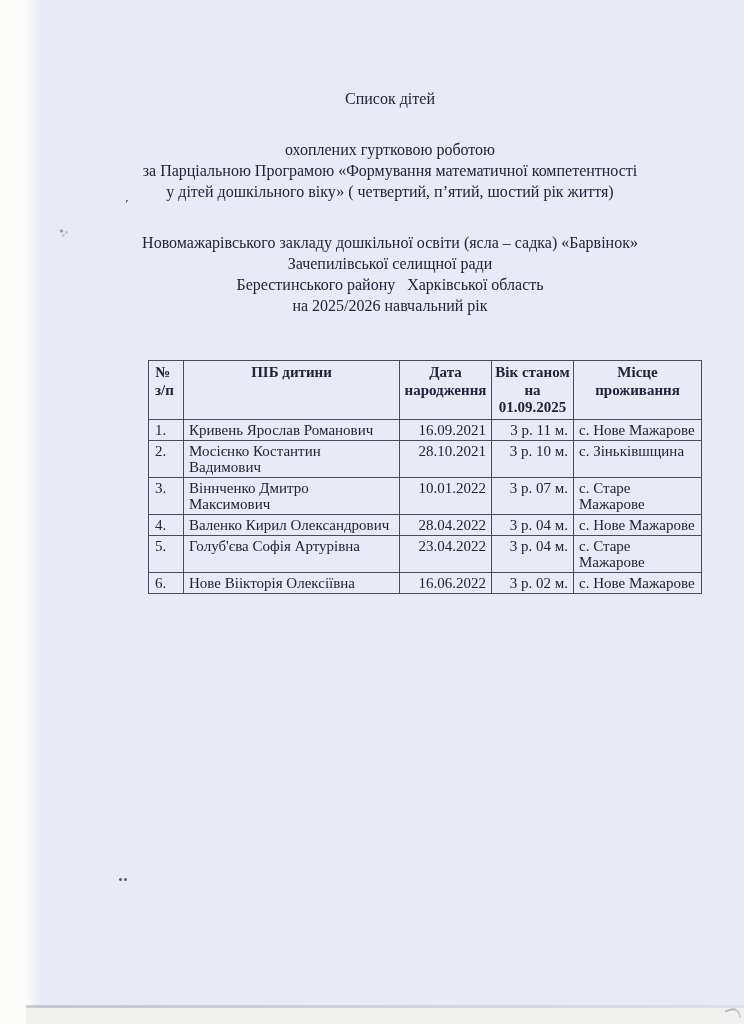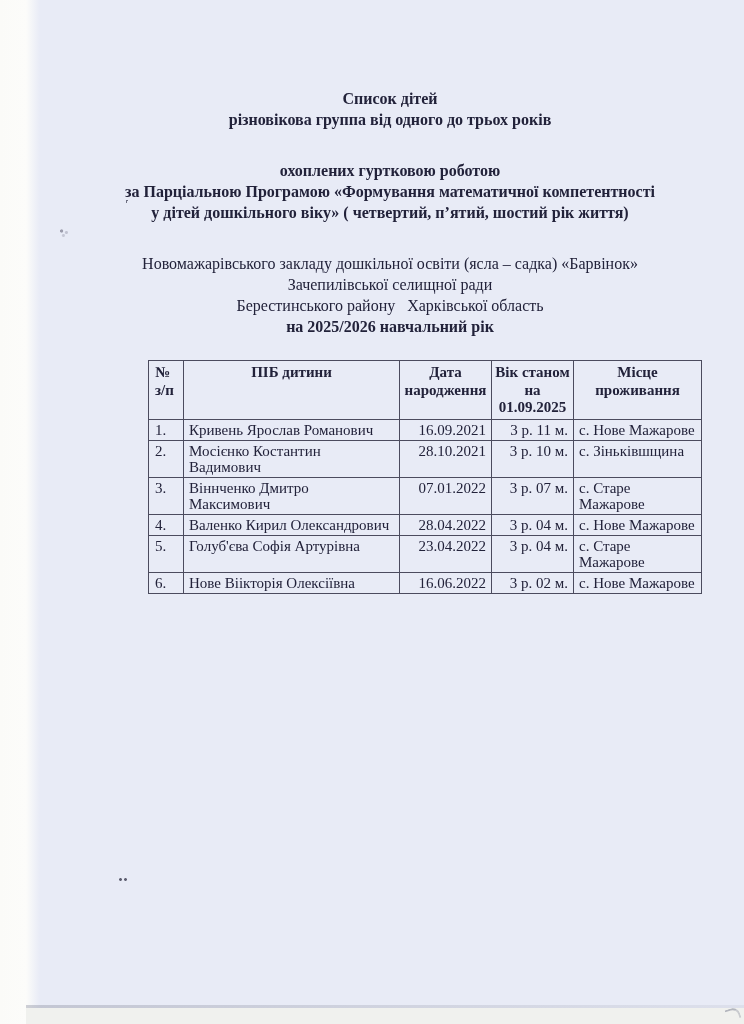"Список дітей" .heading .bold { font-weight: bold -> normal }
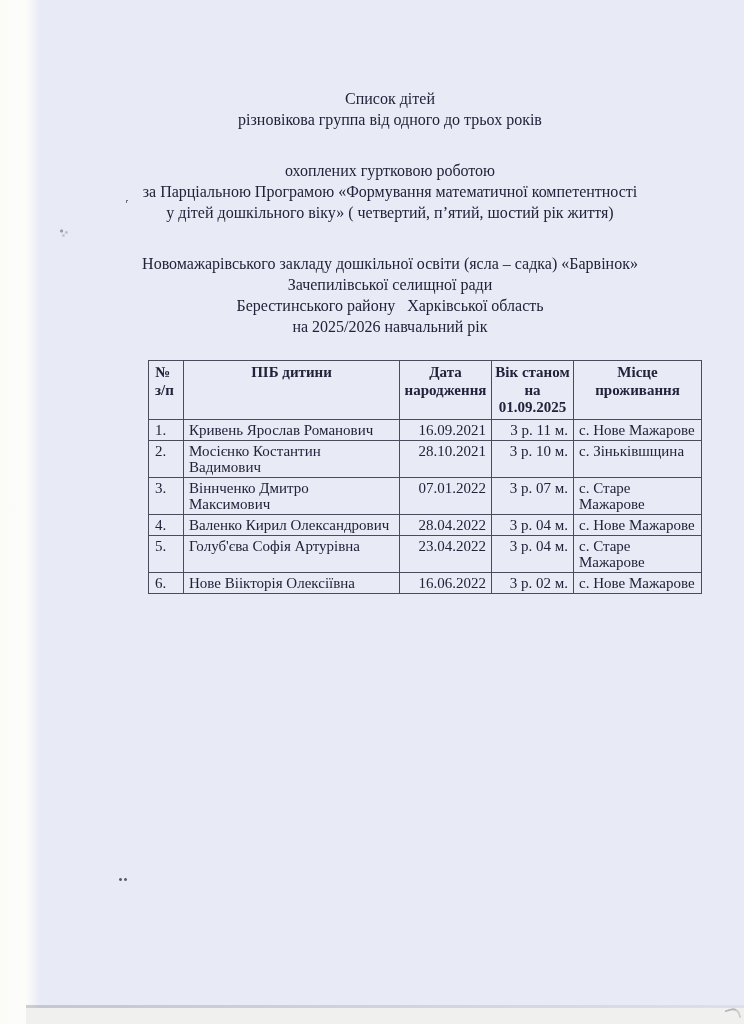"різновікова группа від одного до" div.line { html: <div>різновікова группа від одного до трьох років</div> -> none }
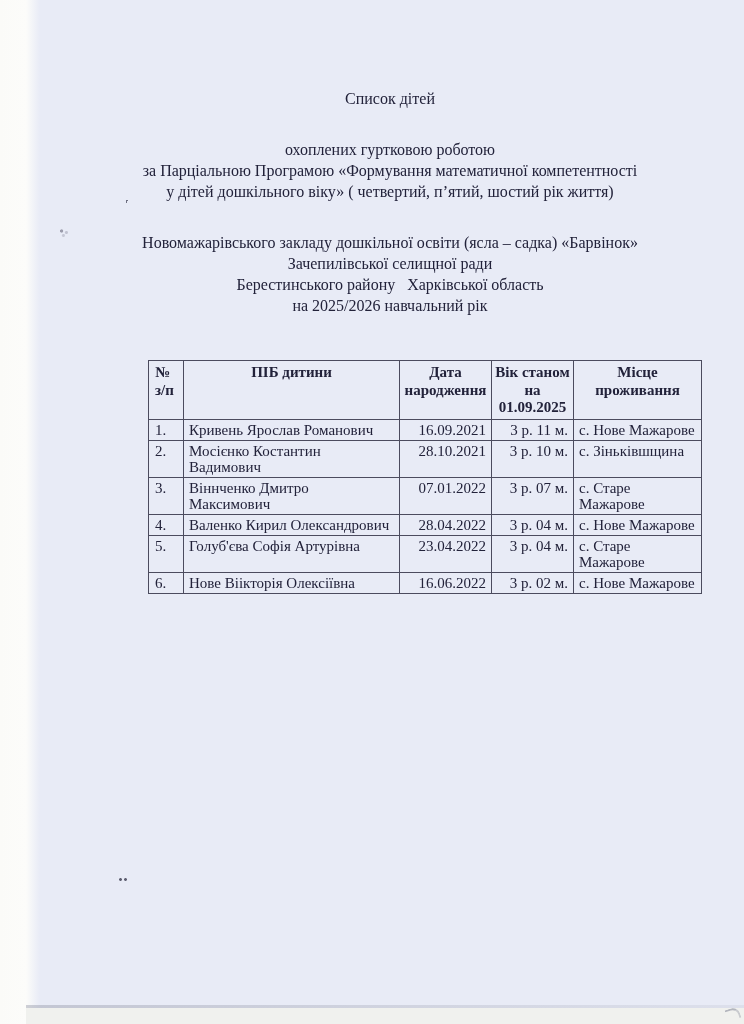"07.01.2022" td.cell-dob { text: 07.01.2022 -> 10.01.2022 }
